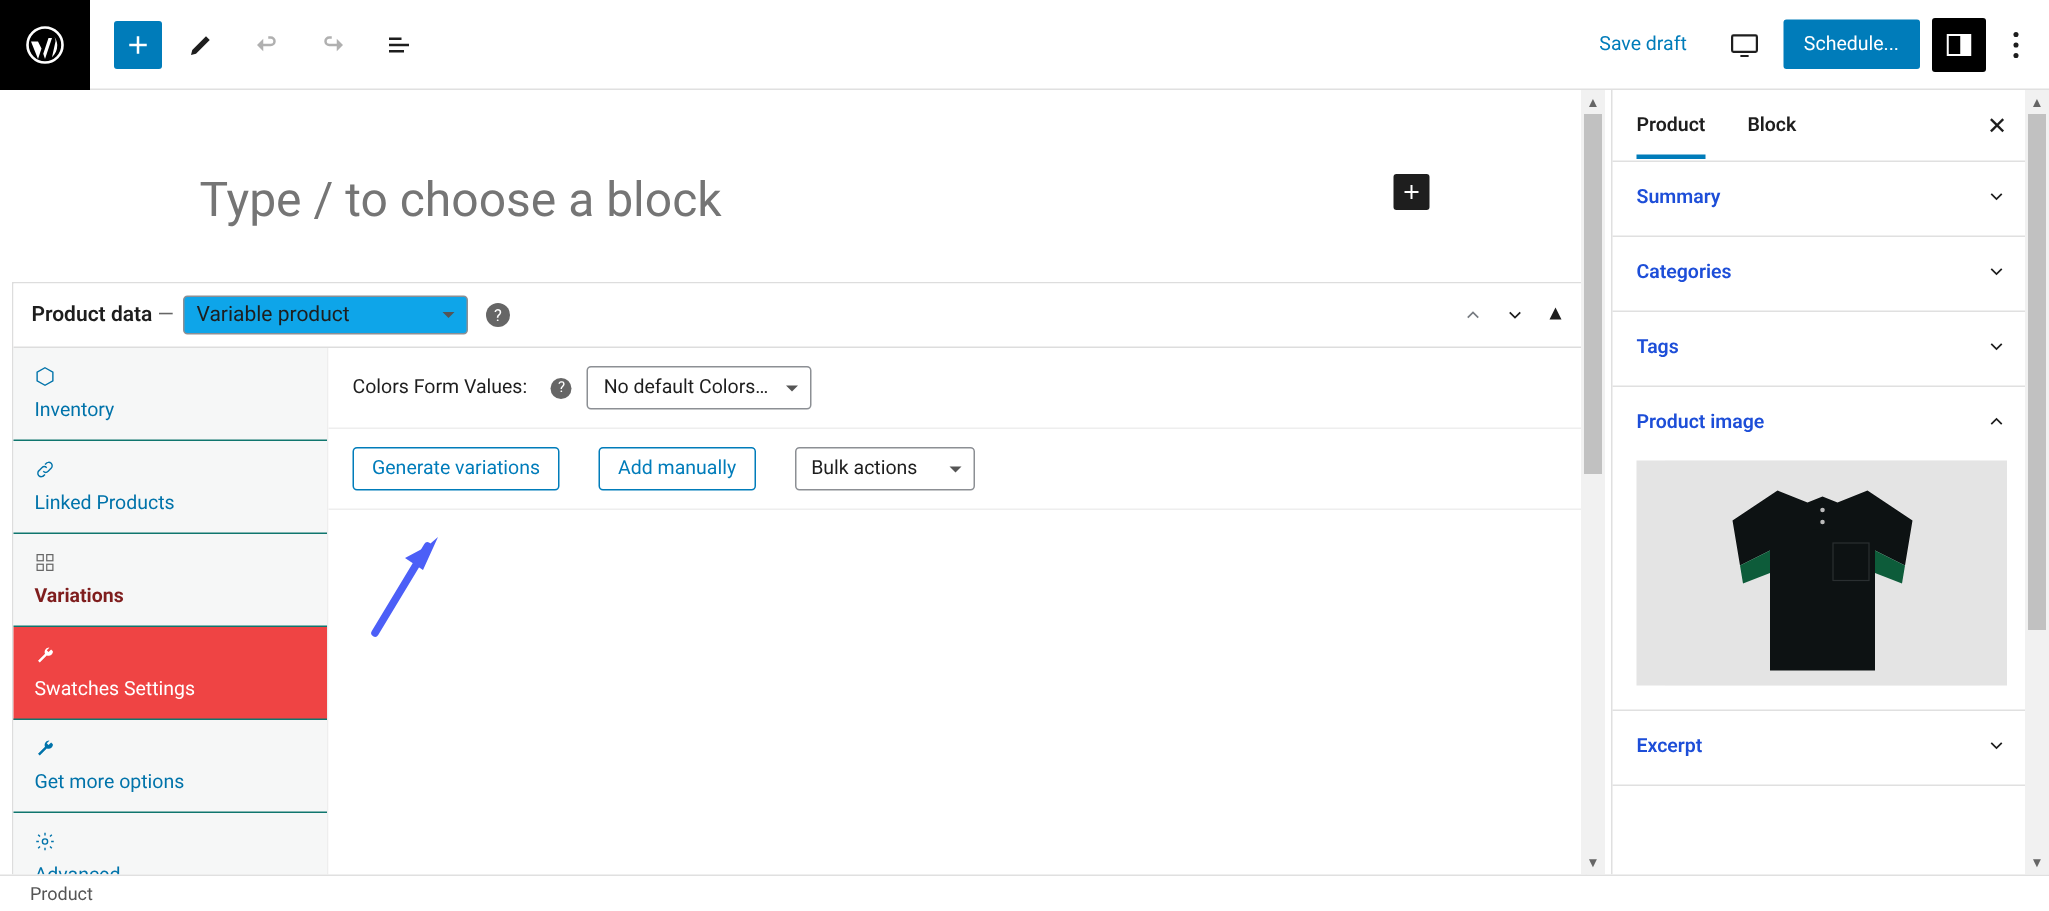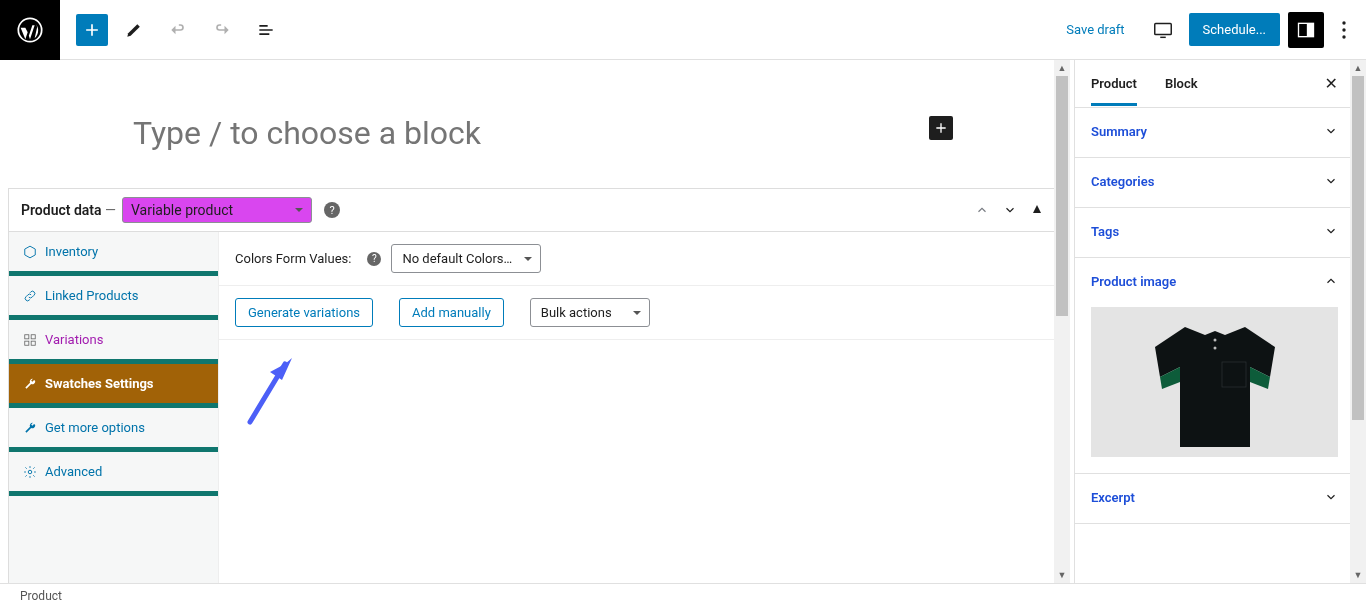"Variable product" .product-type-select { background: #d946ef -> #0ea5e9 }
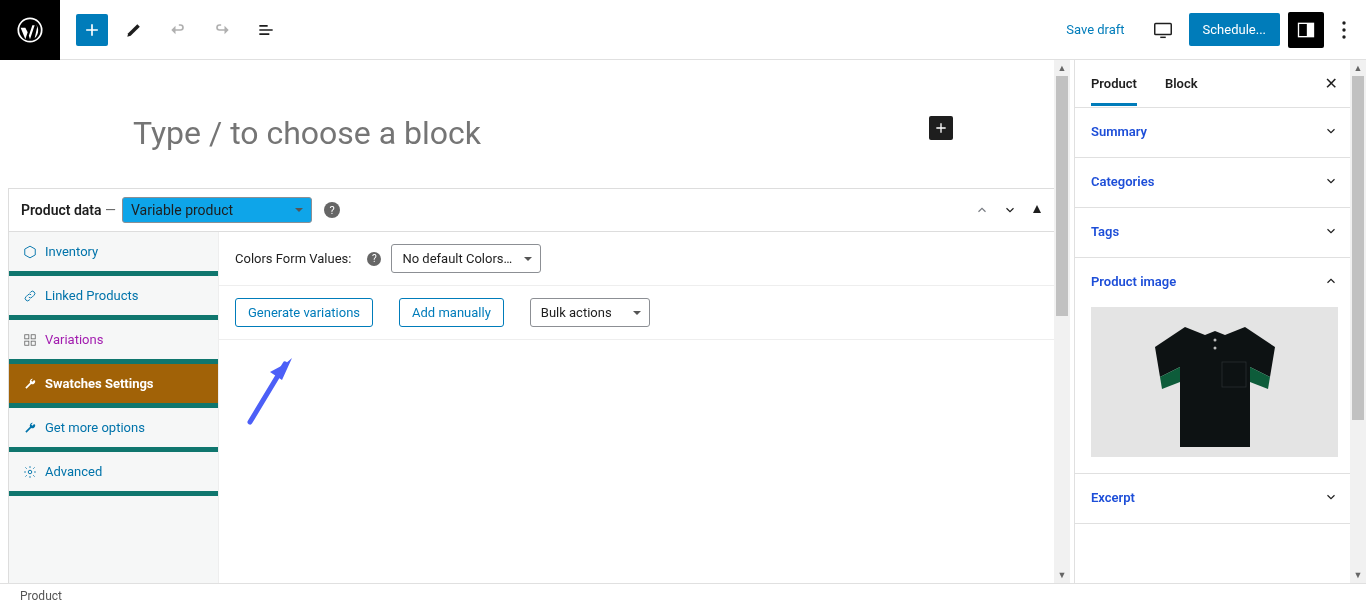"Inventory" .metabox-tab { align-items: center -> none; border-bottom: 5px solid #0f766e -> 1px solid #0f766e; flex-direction: none -> column }
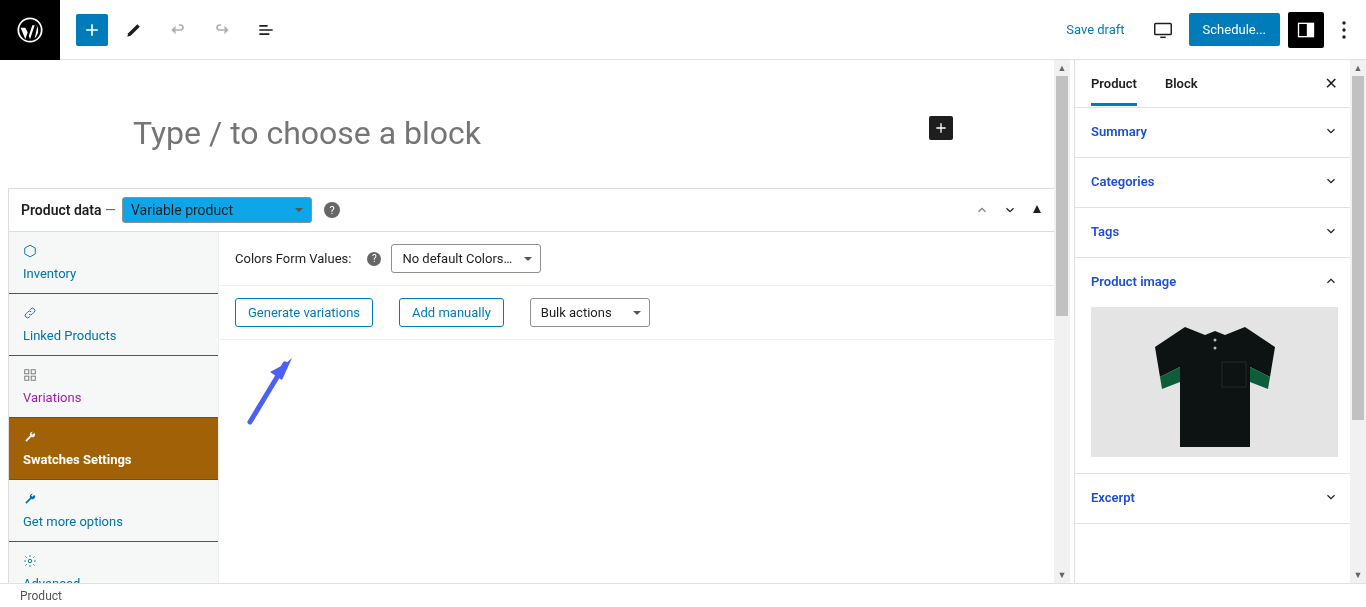"Variations" .metabox-tab.dark { color: #a21caf -> #7f1d1d; font-weight: none -> bold }
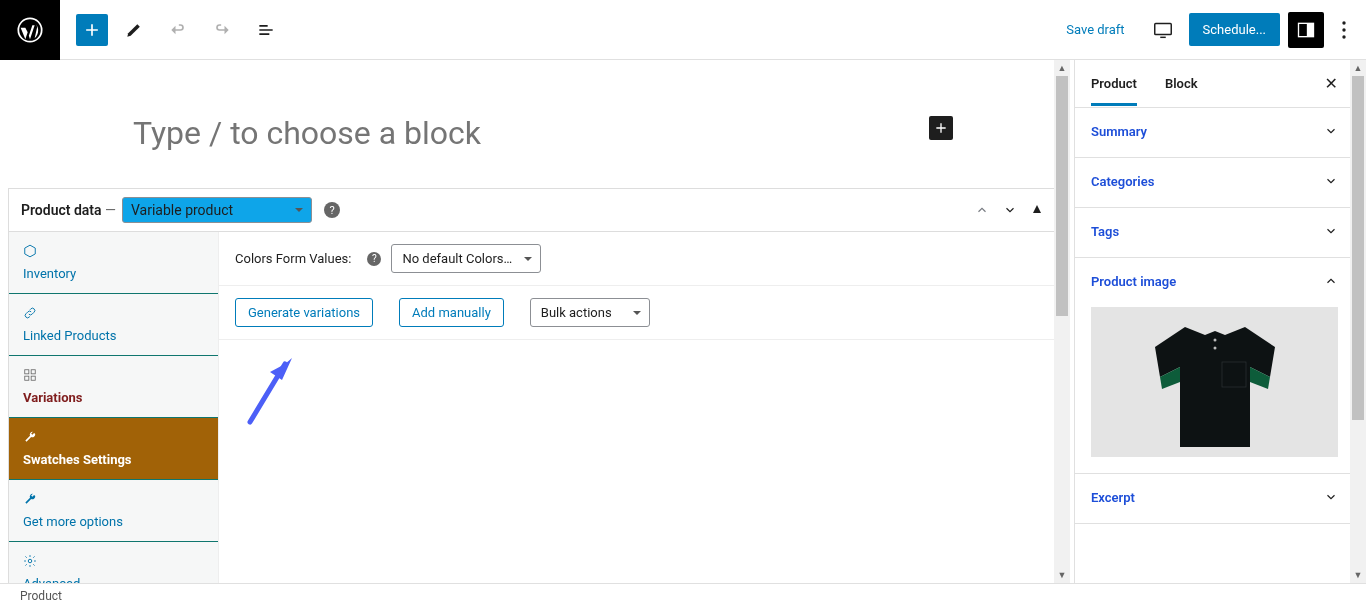"Swatches Settings" .metabox-tab.active { background: #a16207 -> #ef4444; font-weight: bold -> none }
